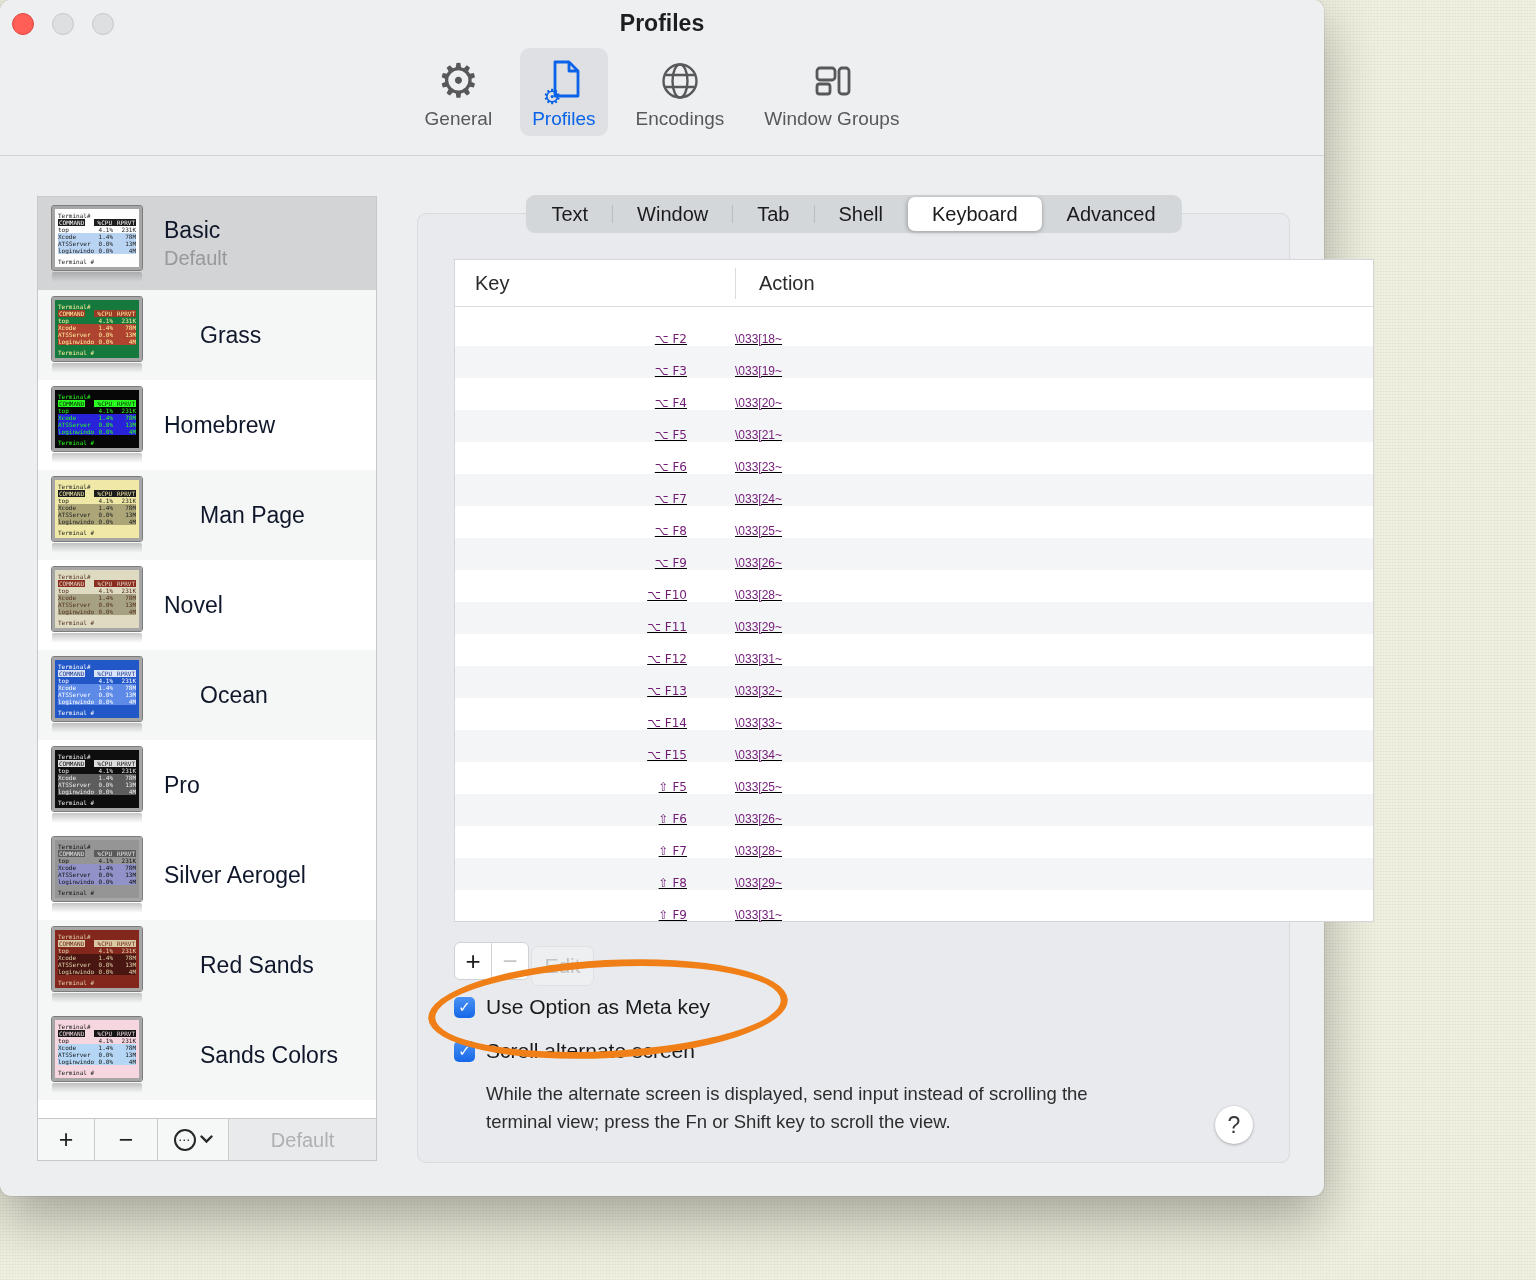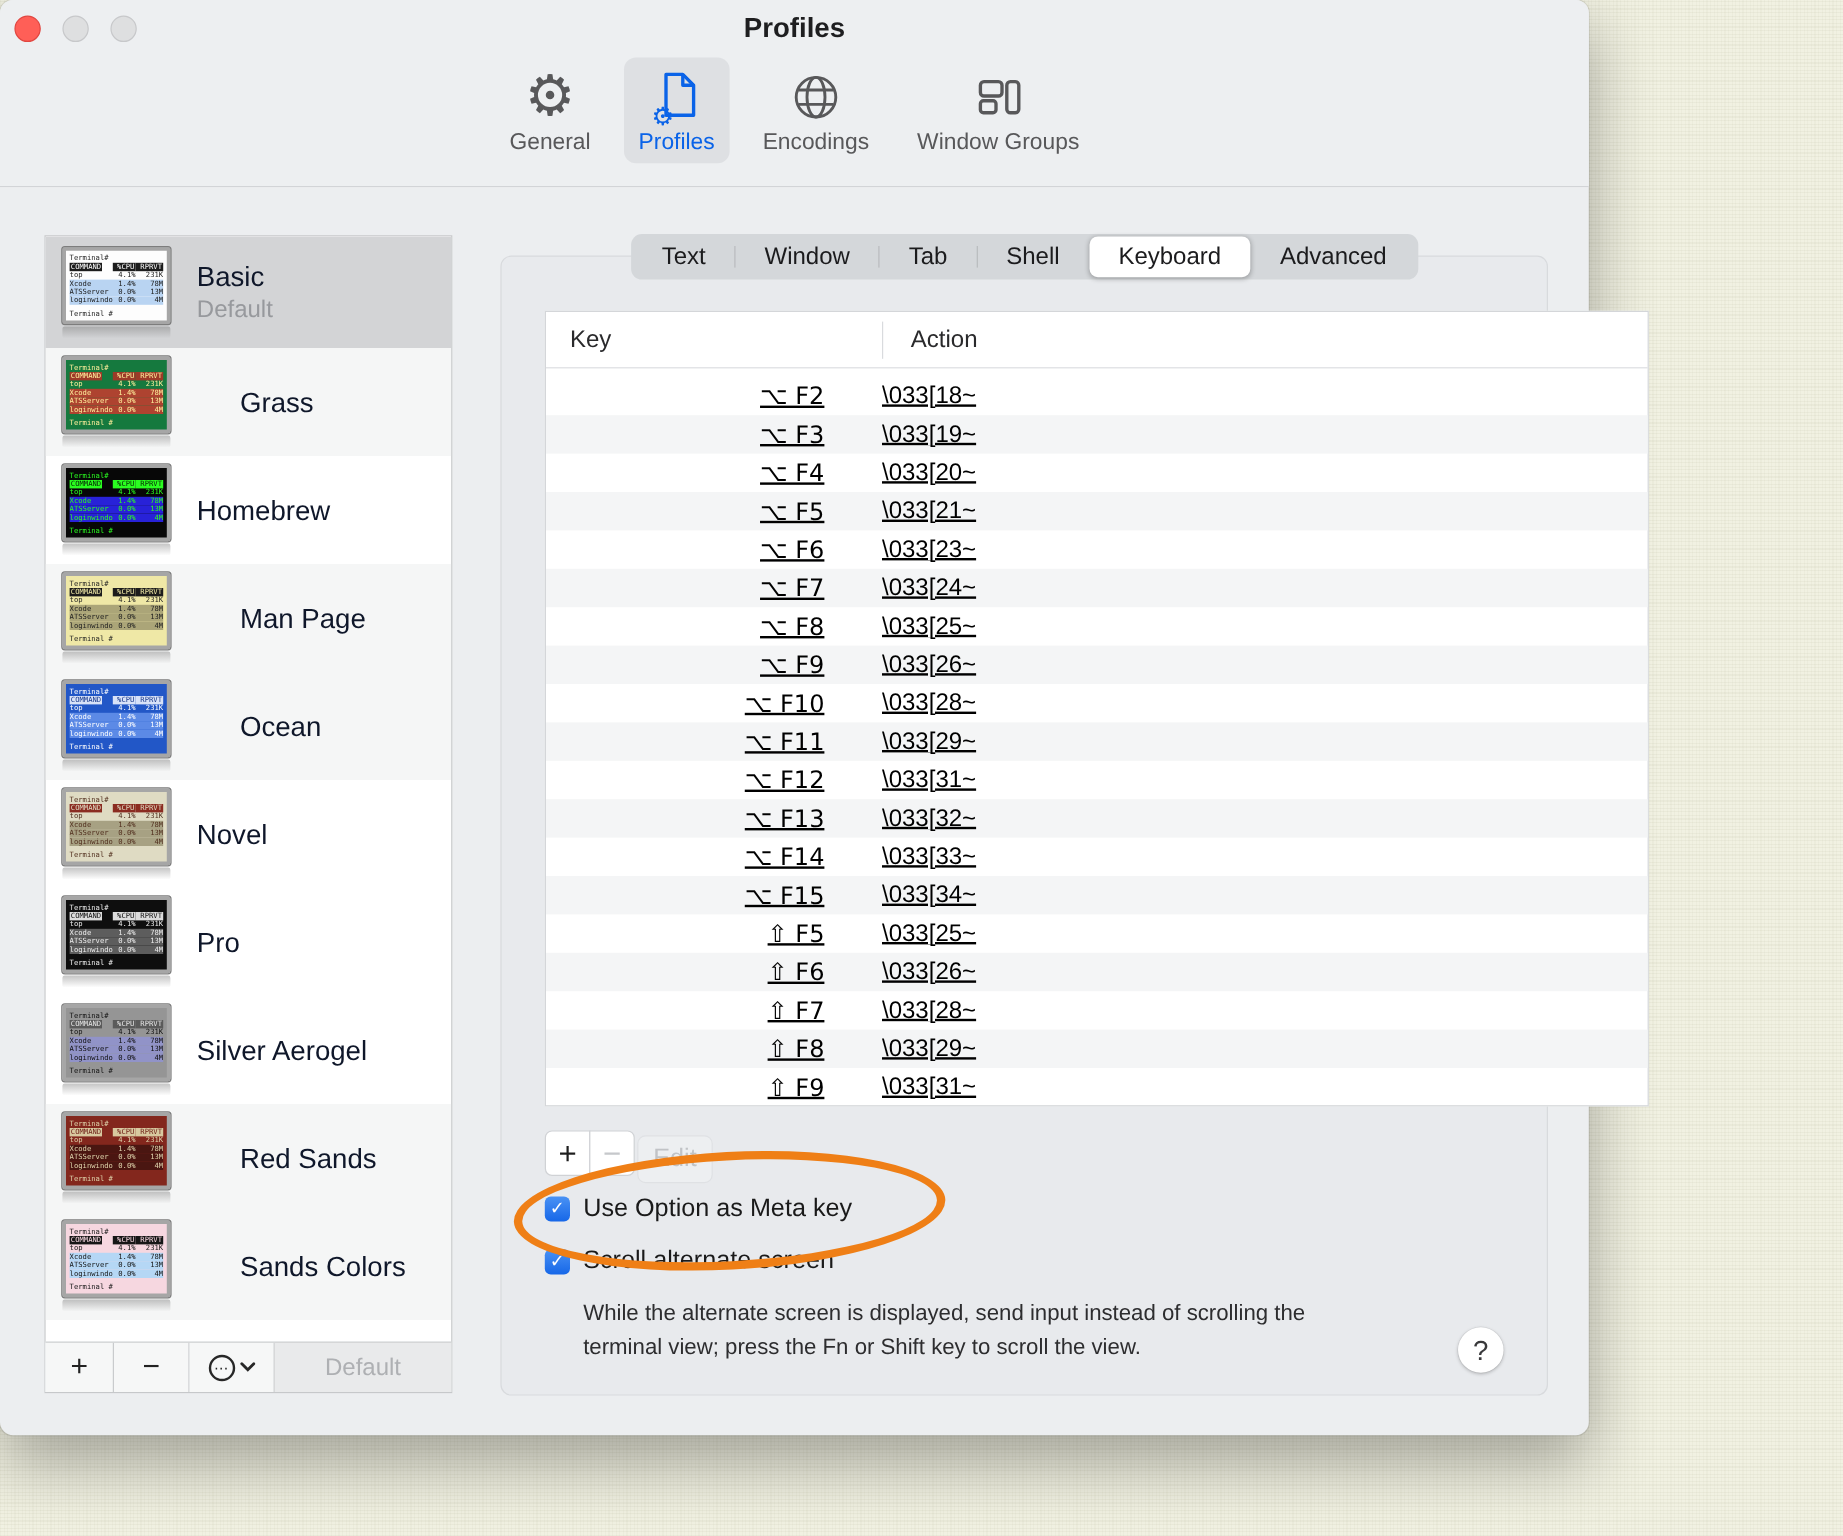"⌥ F2" .trow { align-items: center -> flex-end; color: #000000 -> #701a75; font-size: 20px -> 12px }
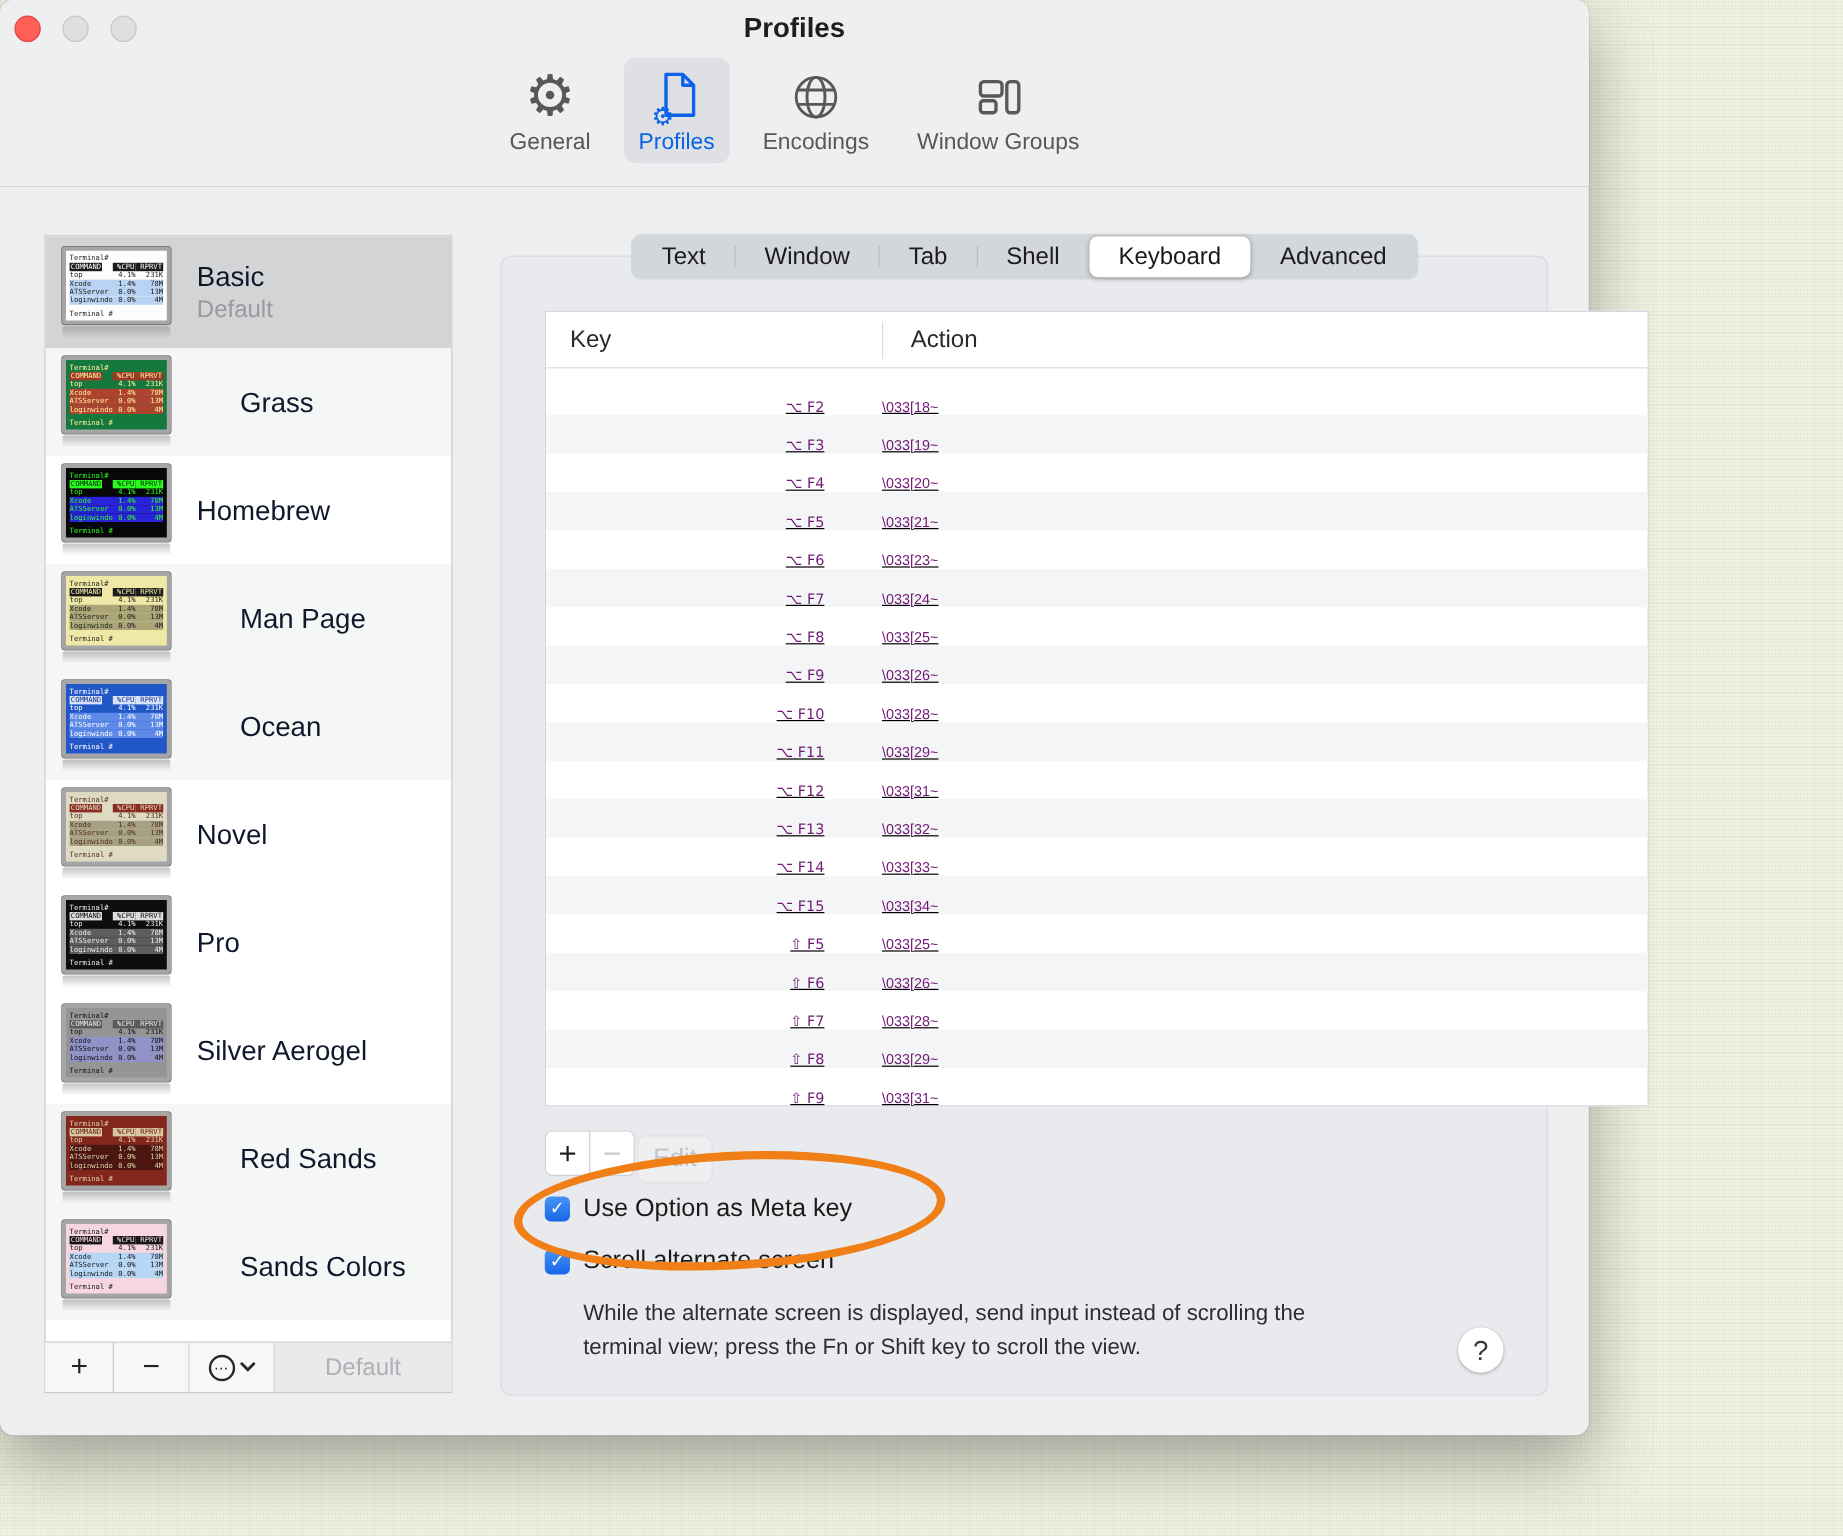"Ocean" div.profile-item { order: before "Novel" -> after "Novel" }
